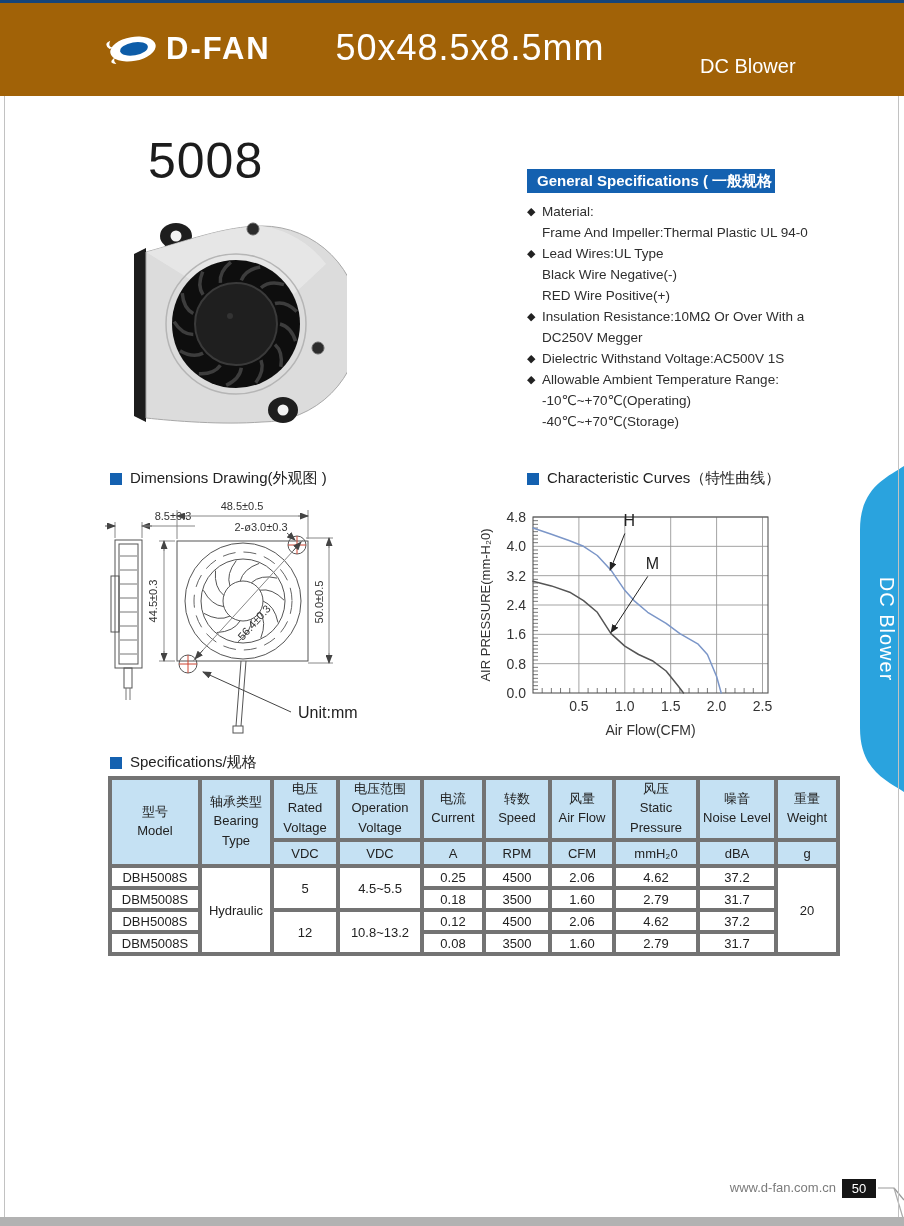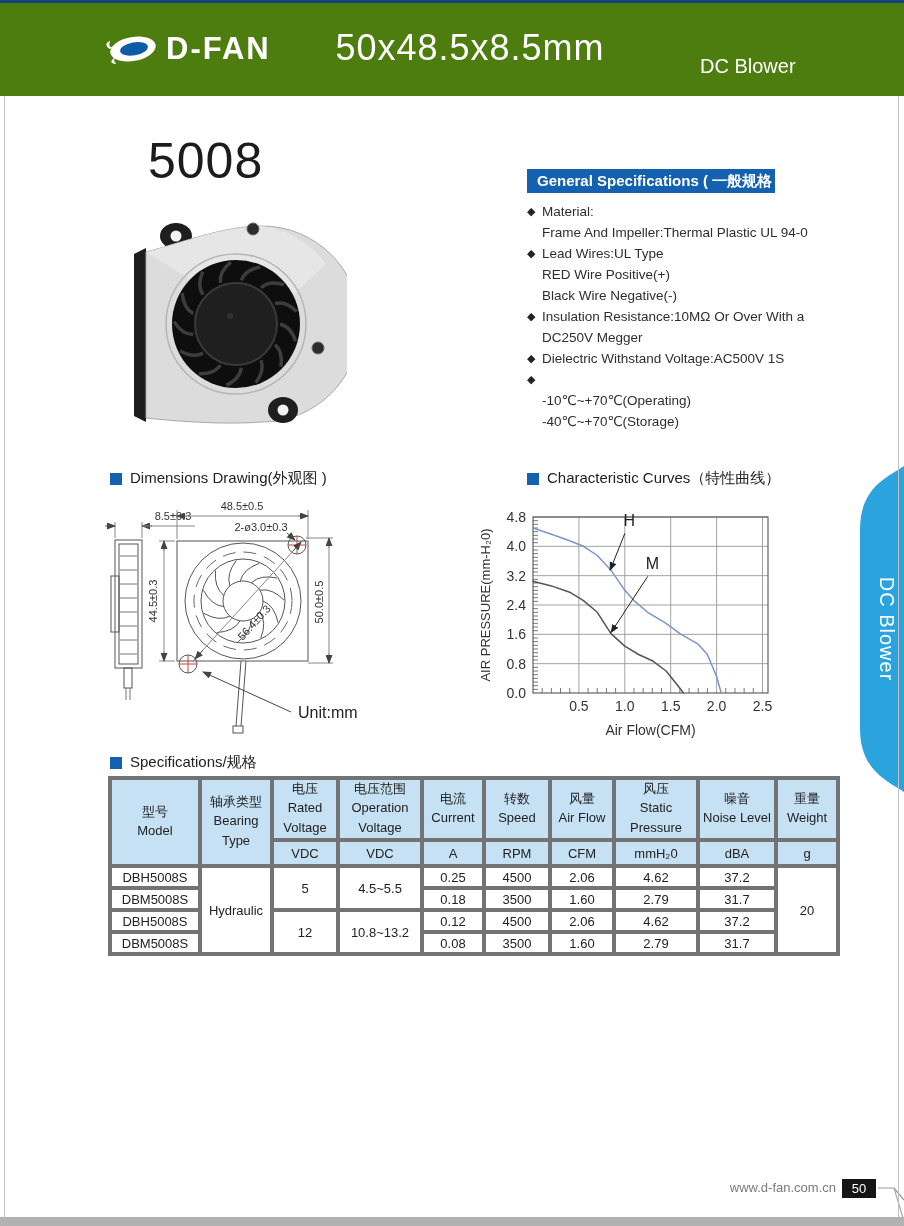"D-FAN" .header-band { background: #4d7c0f -> #a16207 }
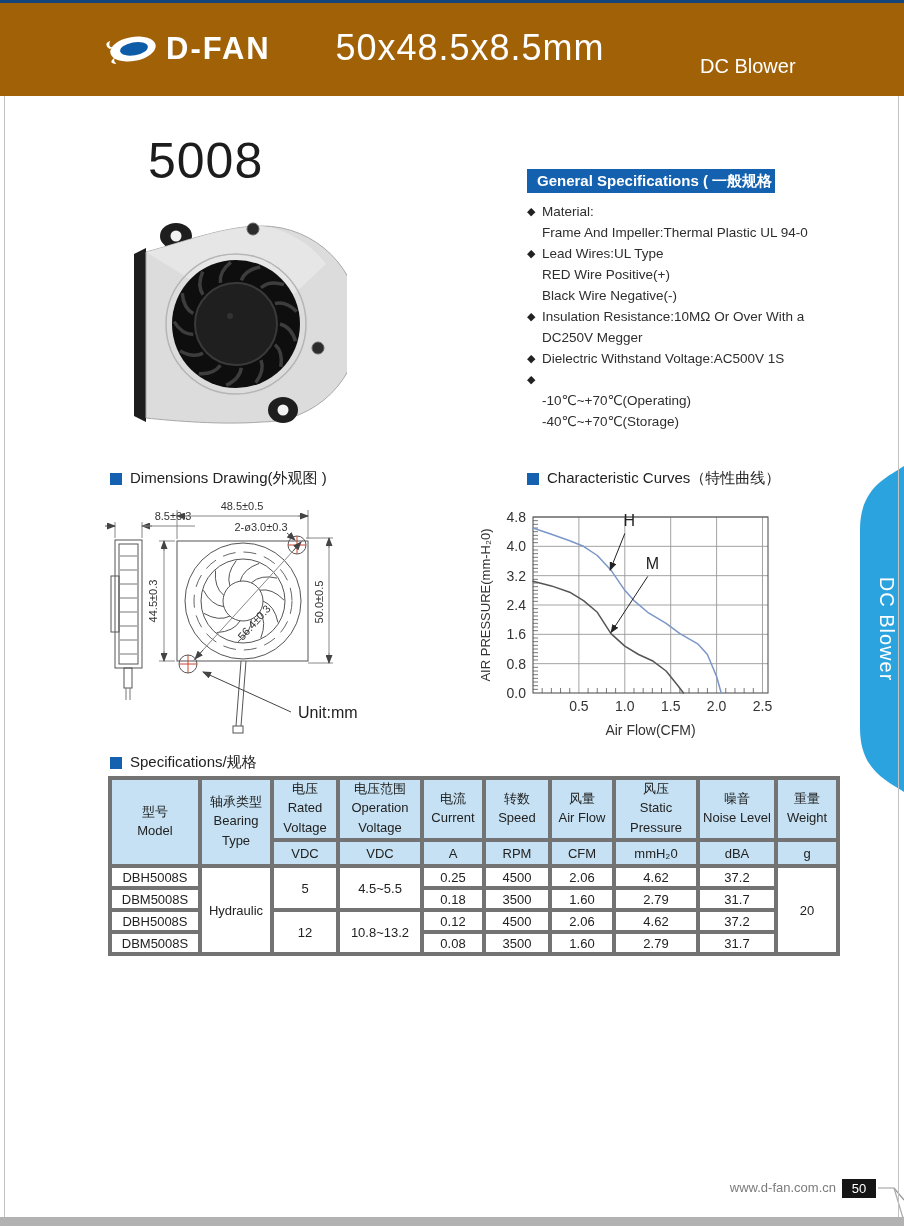"RED Wire Positive(+)" div.spec-line { order: before "Black Wire Negative(-)" -> after "Black Wire Negative(-)" }
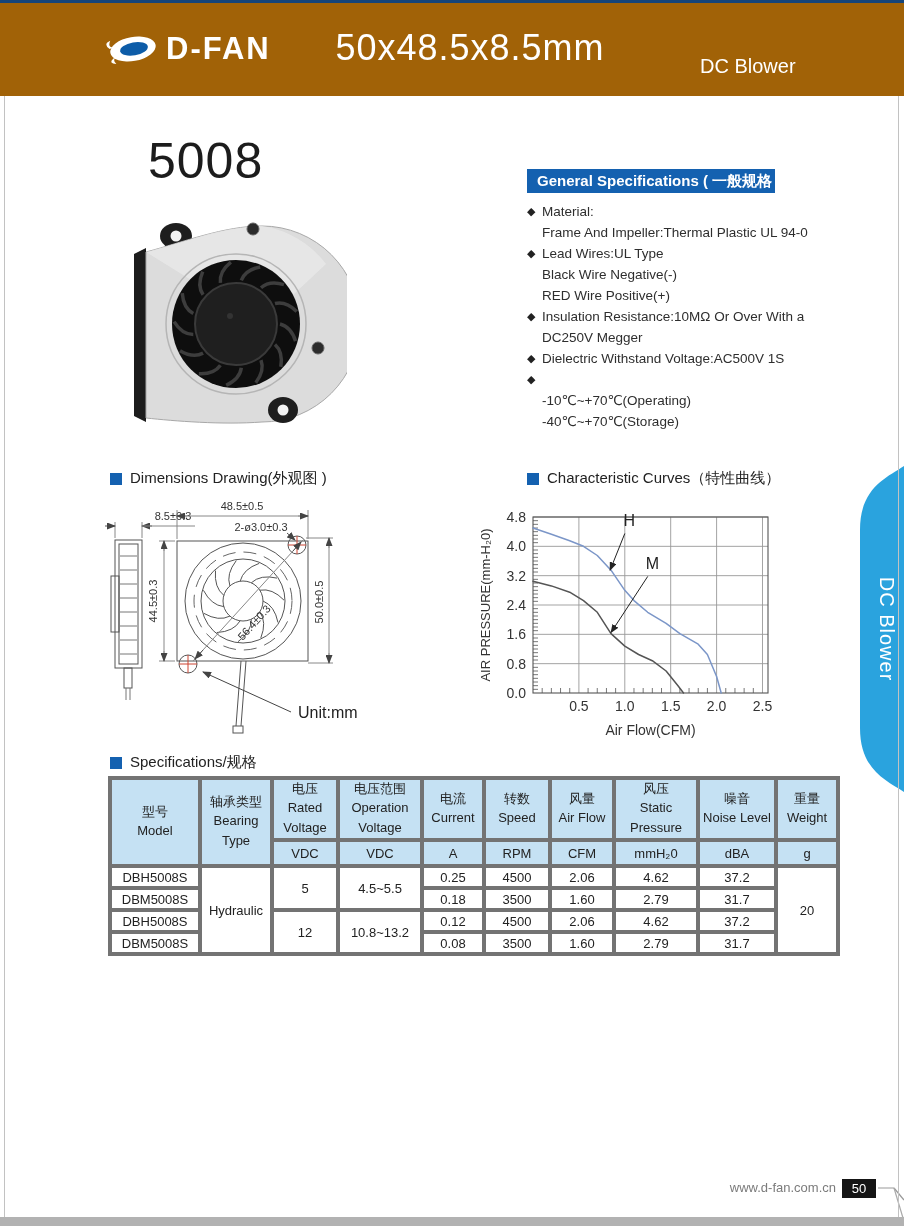"Allowable Ambient Temperature Range:" span { html: none -> <span>Allowable Ambient Temperature Range:</span> }
